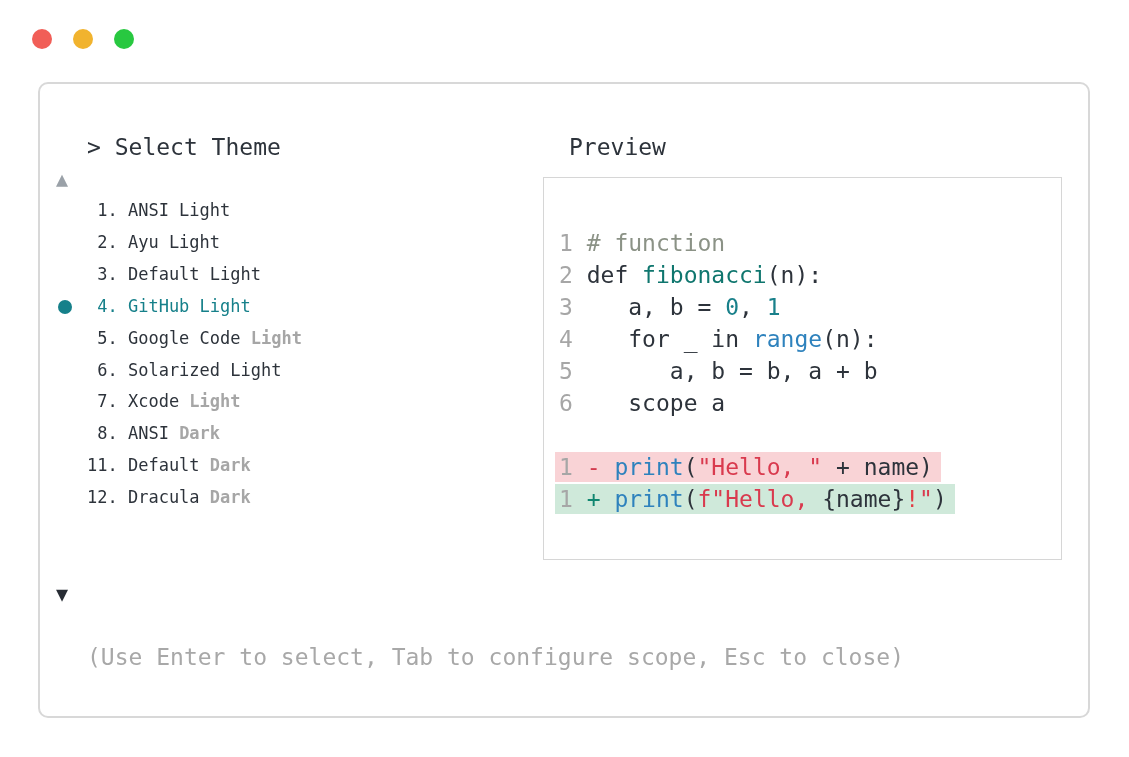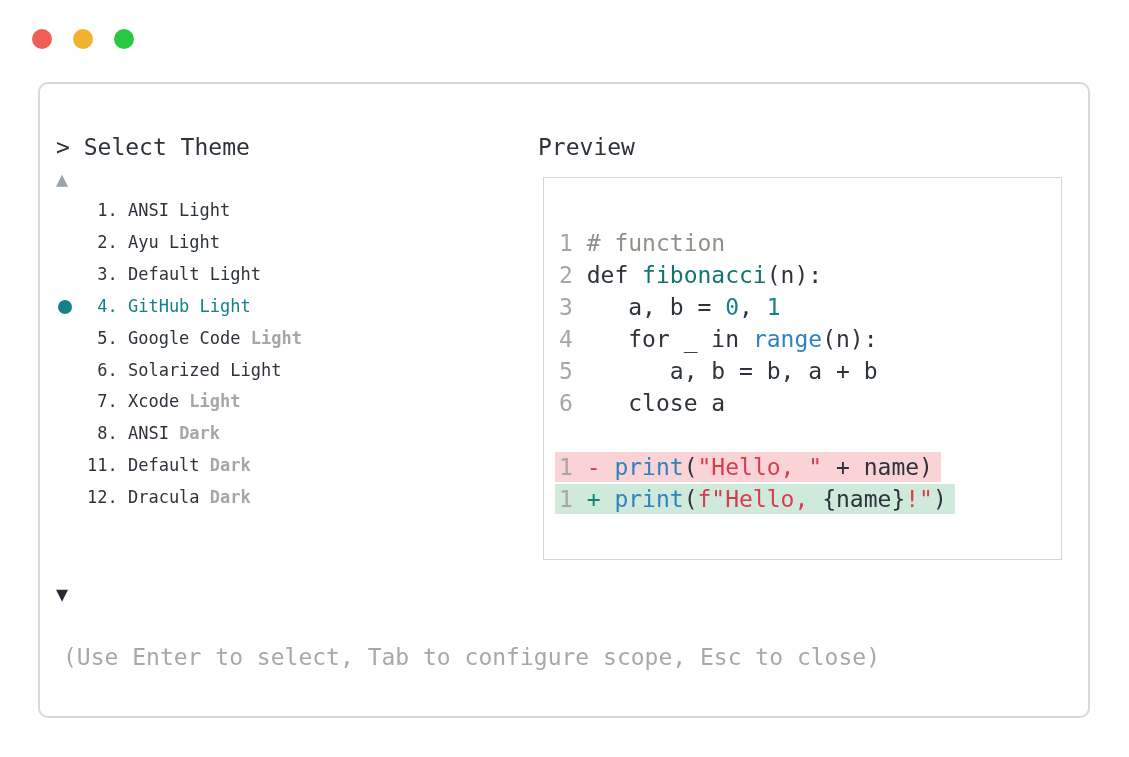"> Select Theme" .mono { margin-left: none -> 31px }
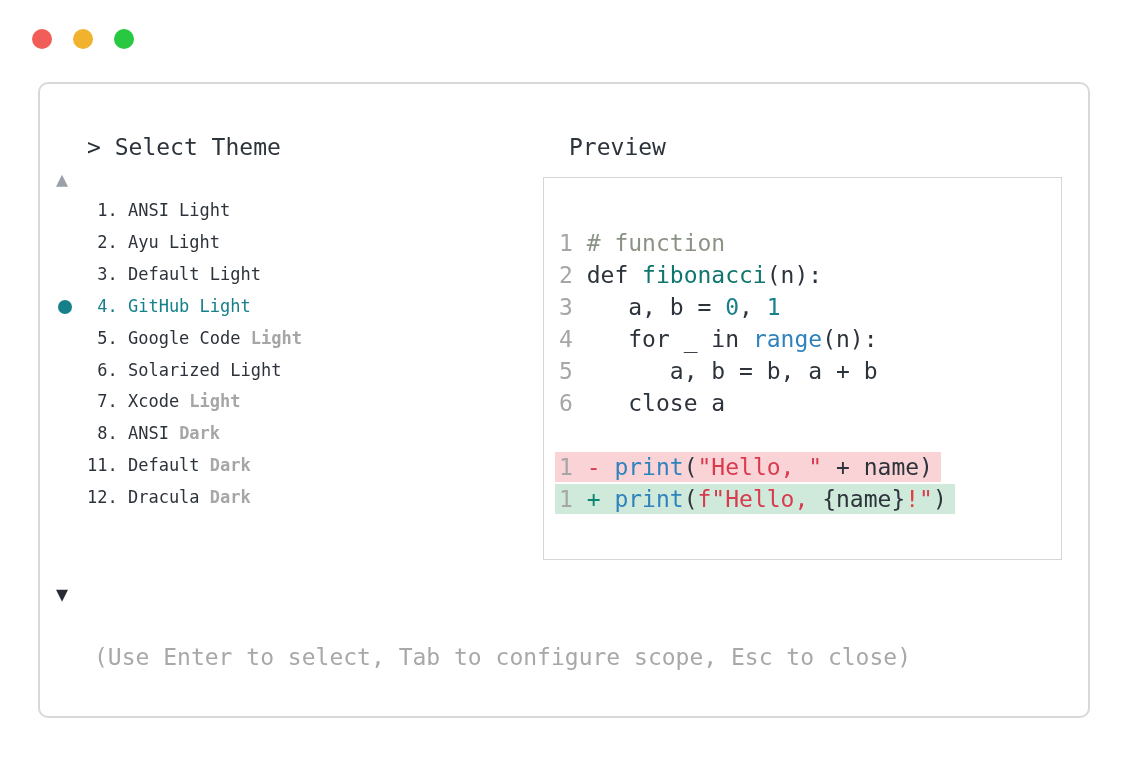"close a" span.c-text { text: close -> scope }
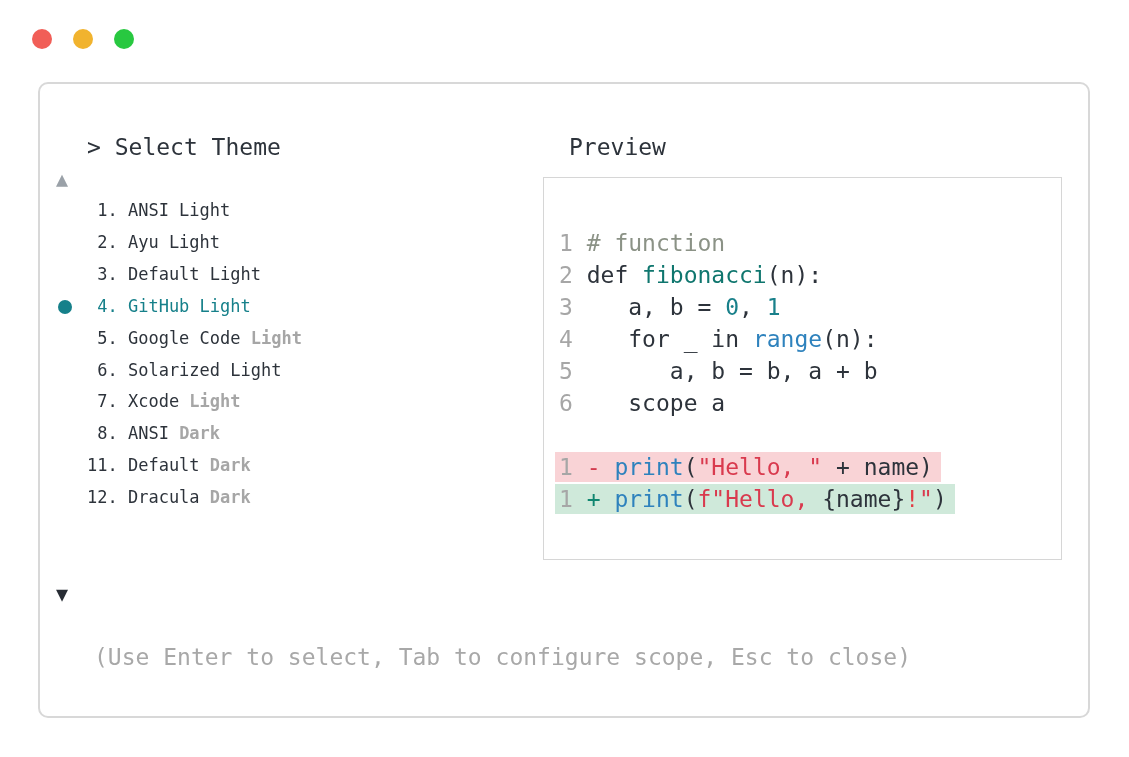"(Use Enter to select, Tab" .footer { left: 23px -> 16px }
